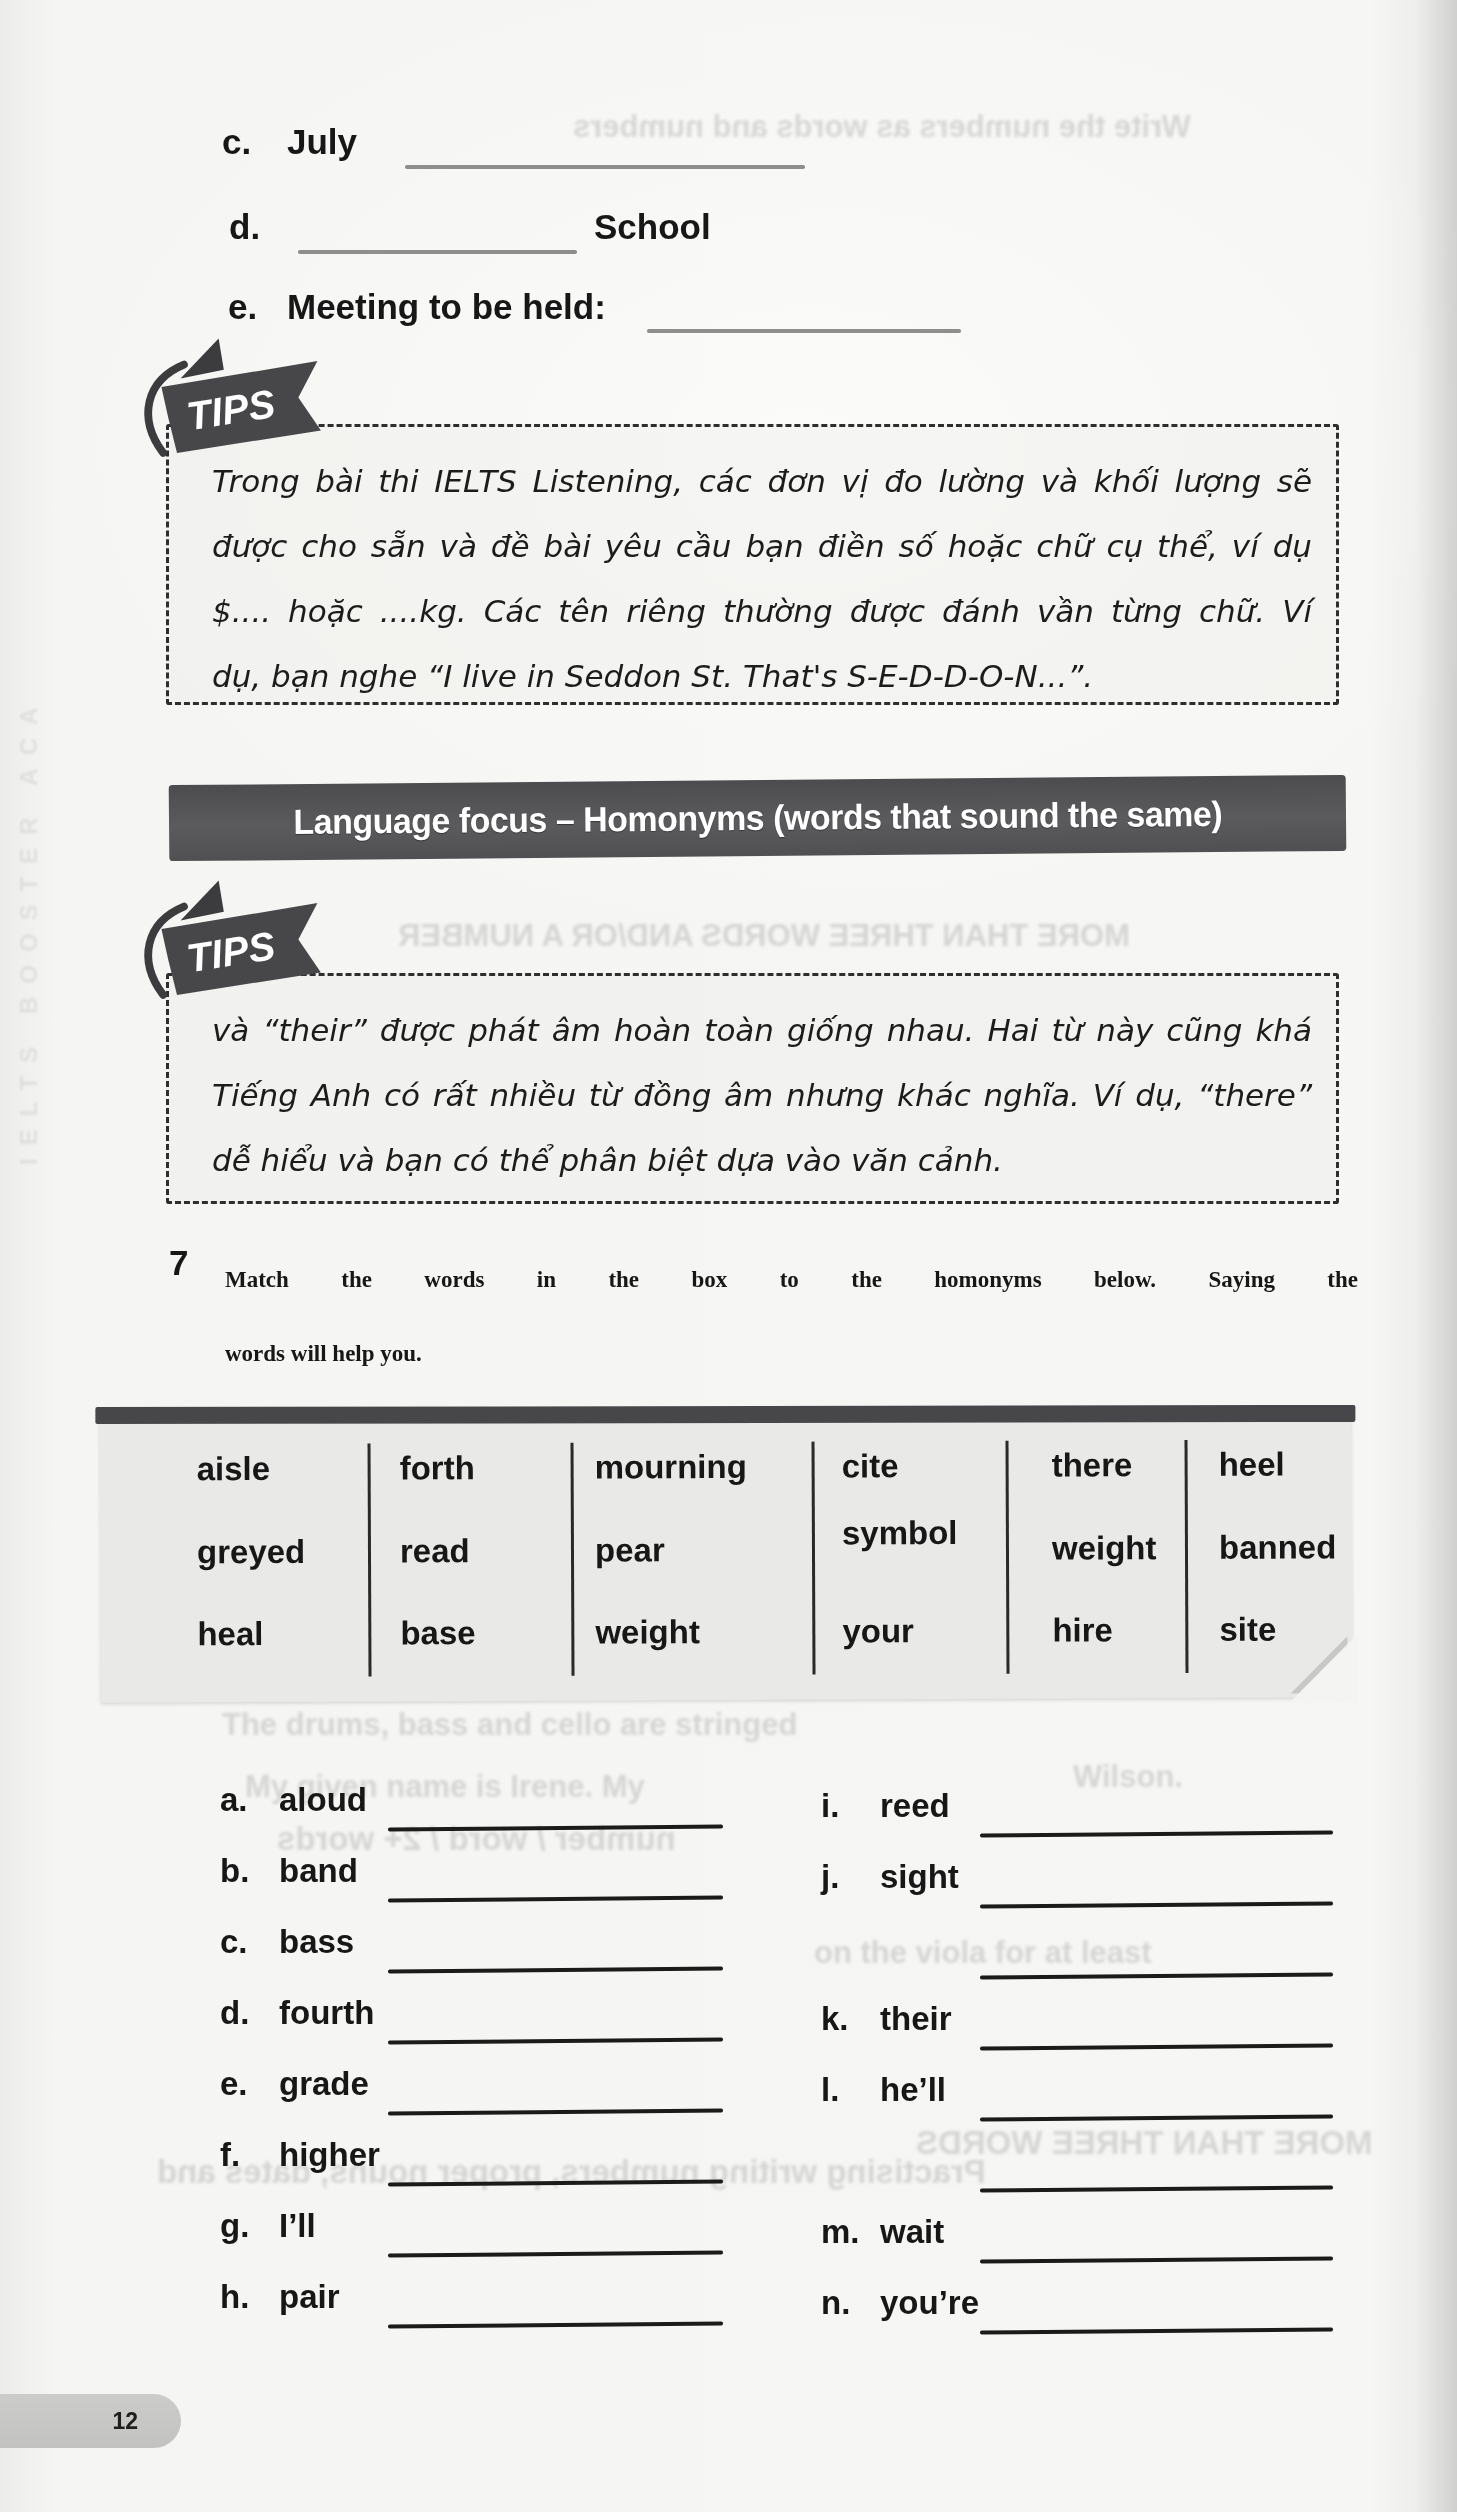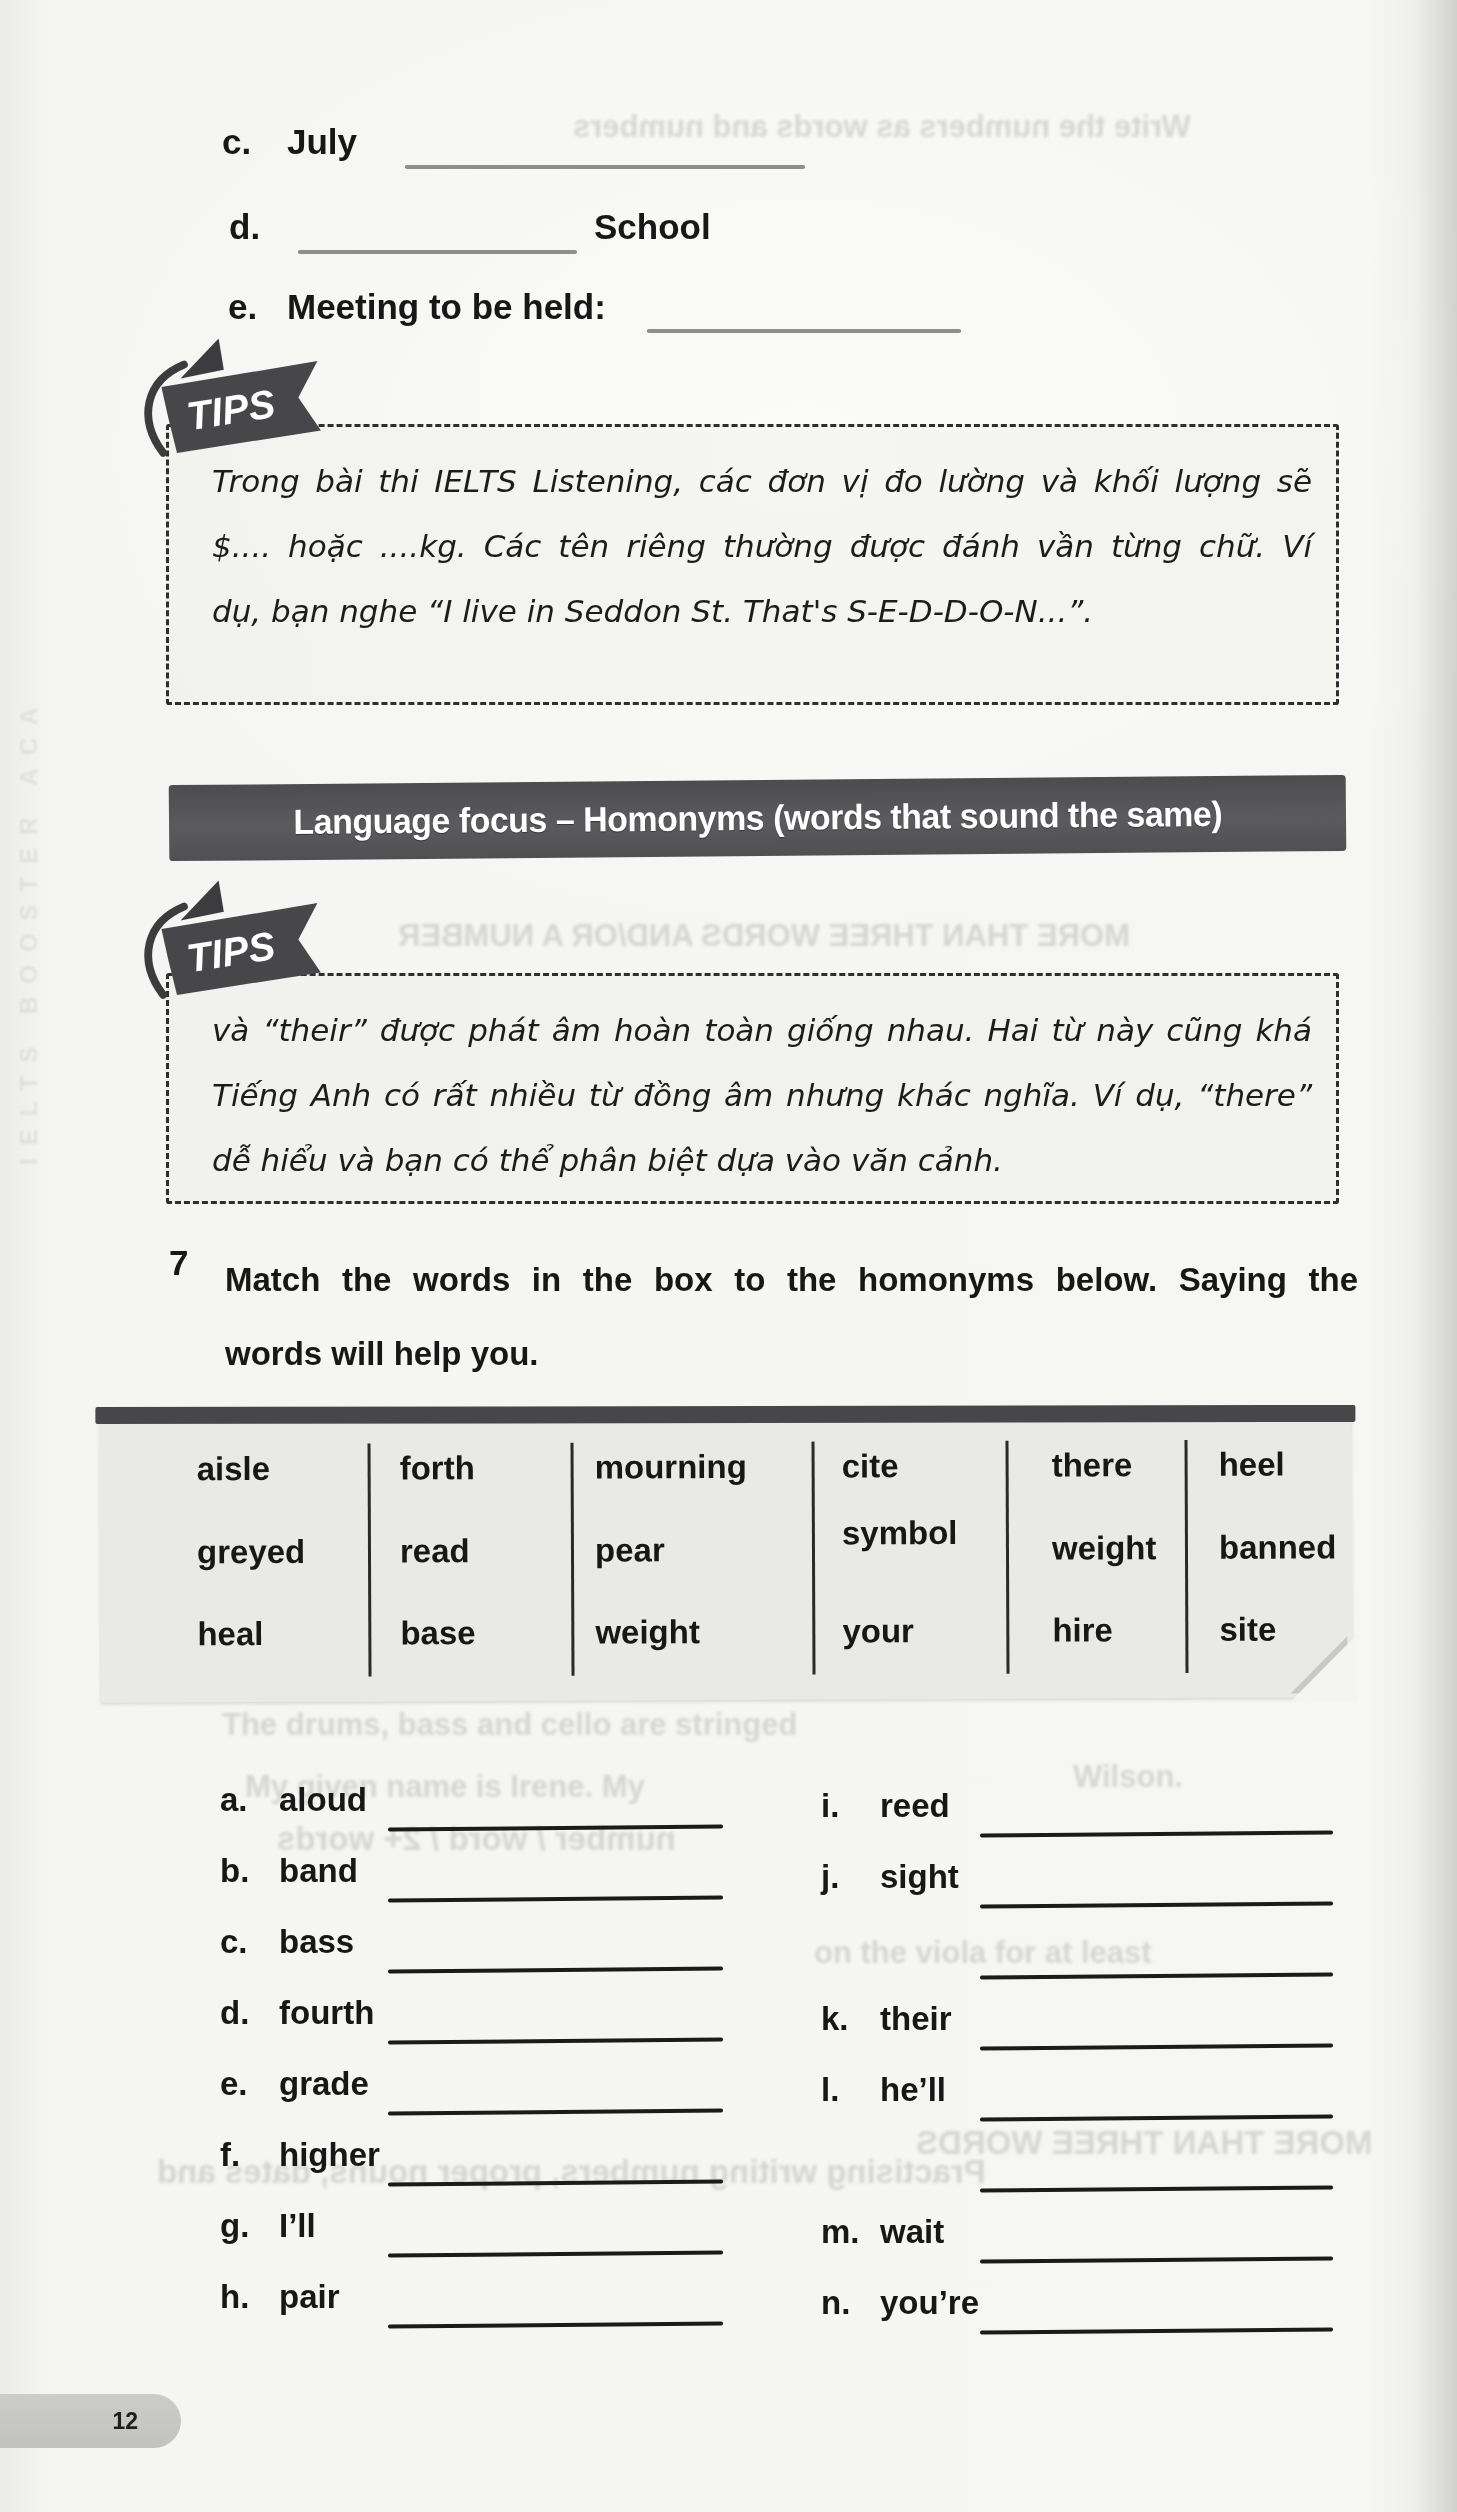"được cho sẵn và đề" div.tipline { html: none -> <div>được cho sẵn và đề bài yêu cầu bạn điền số hoặc chữ cụ thể, ví dụ</div> }
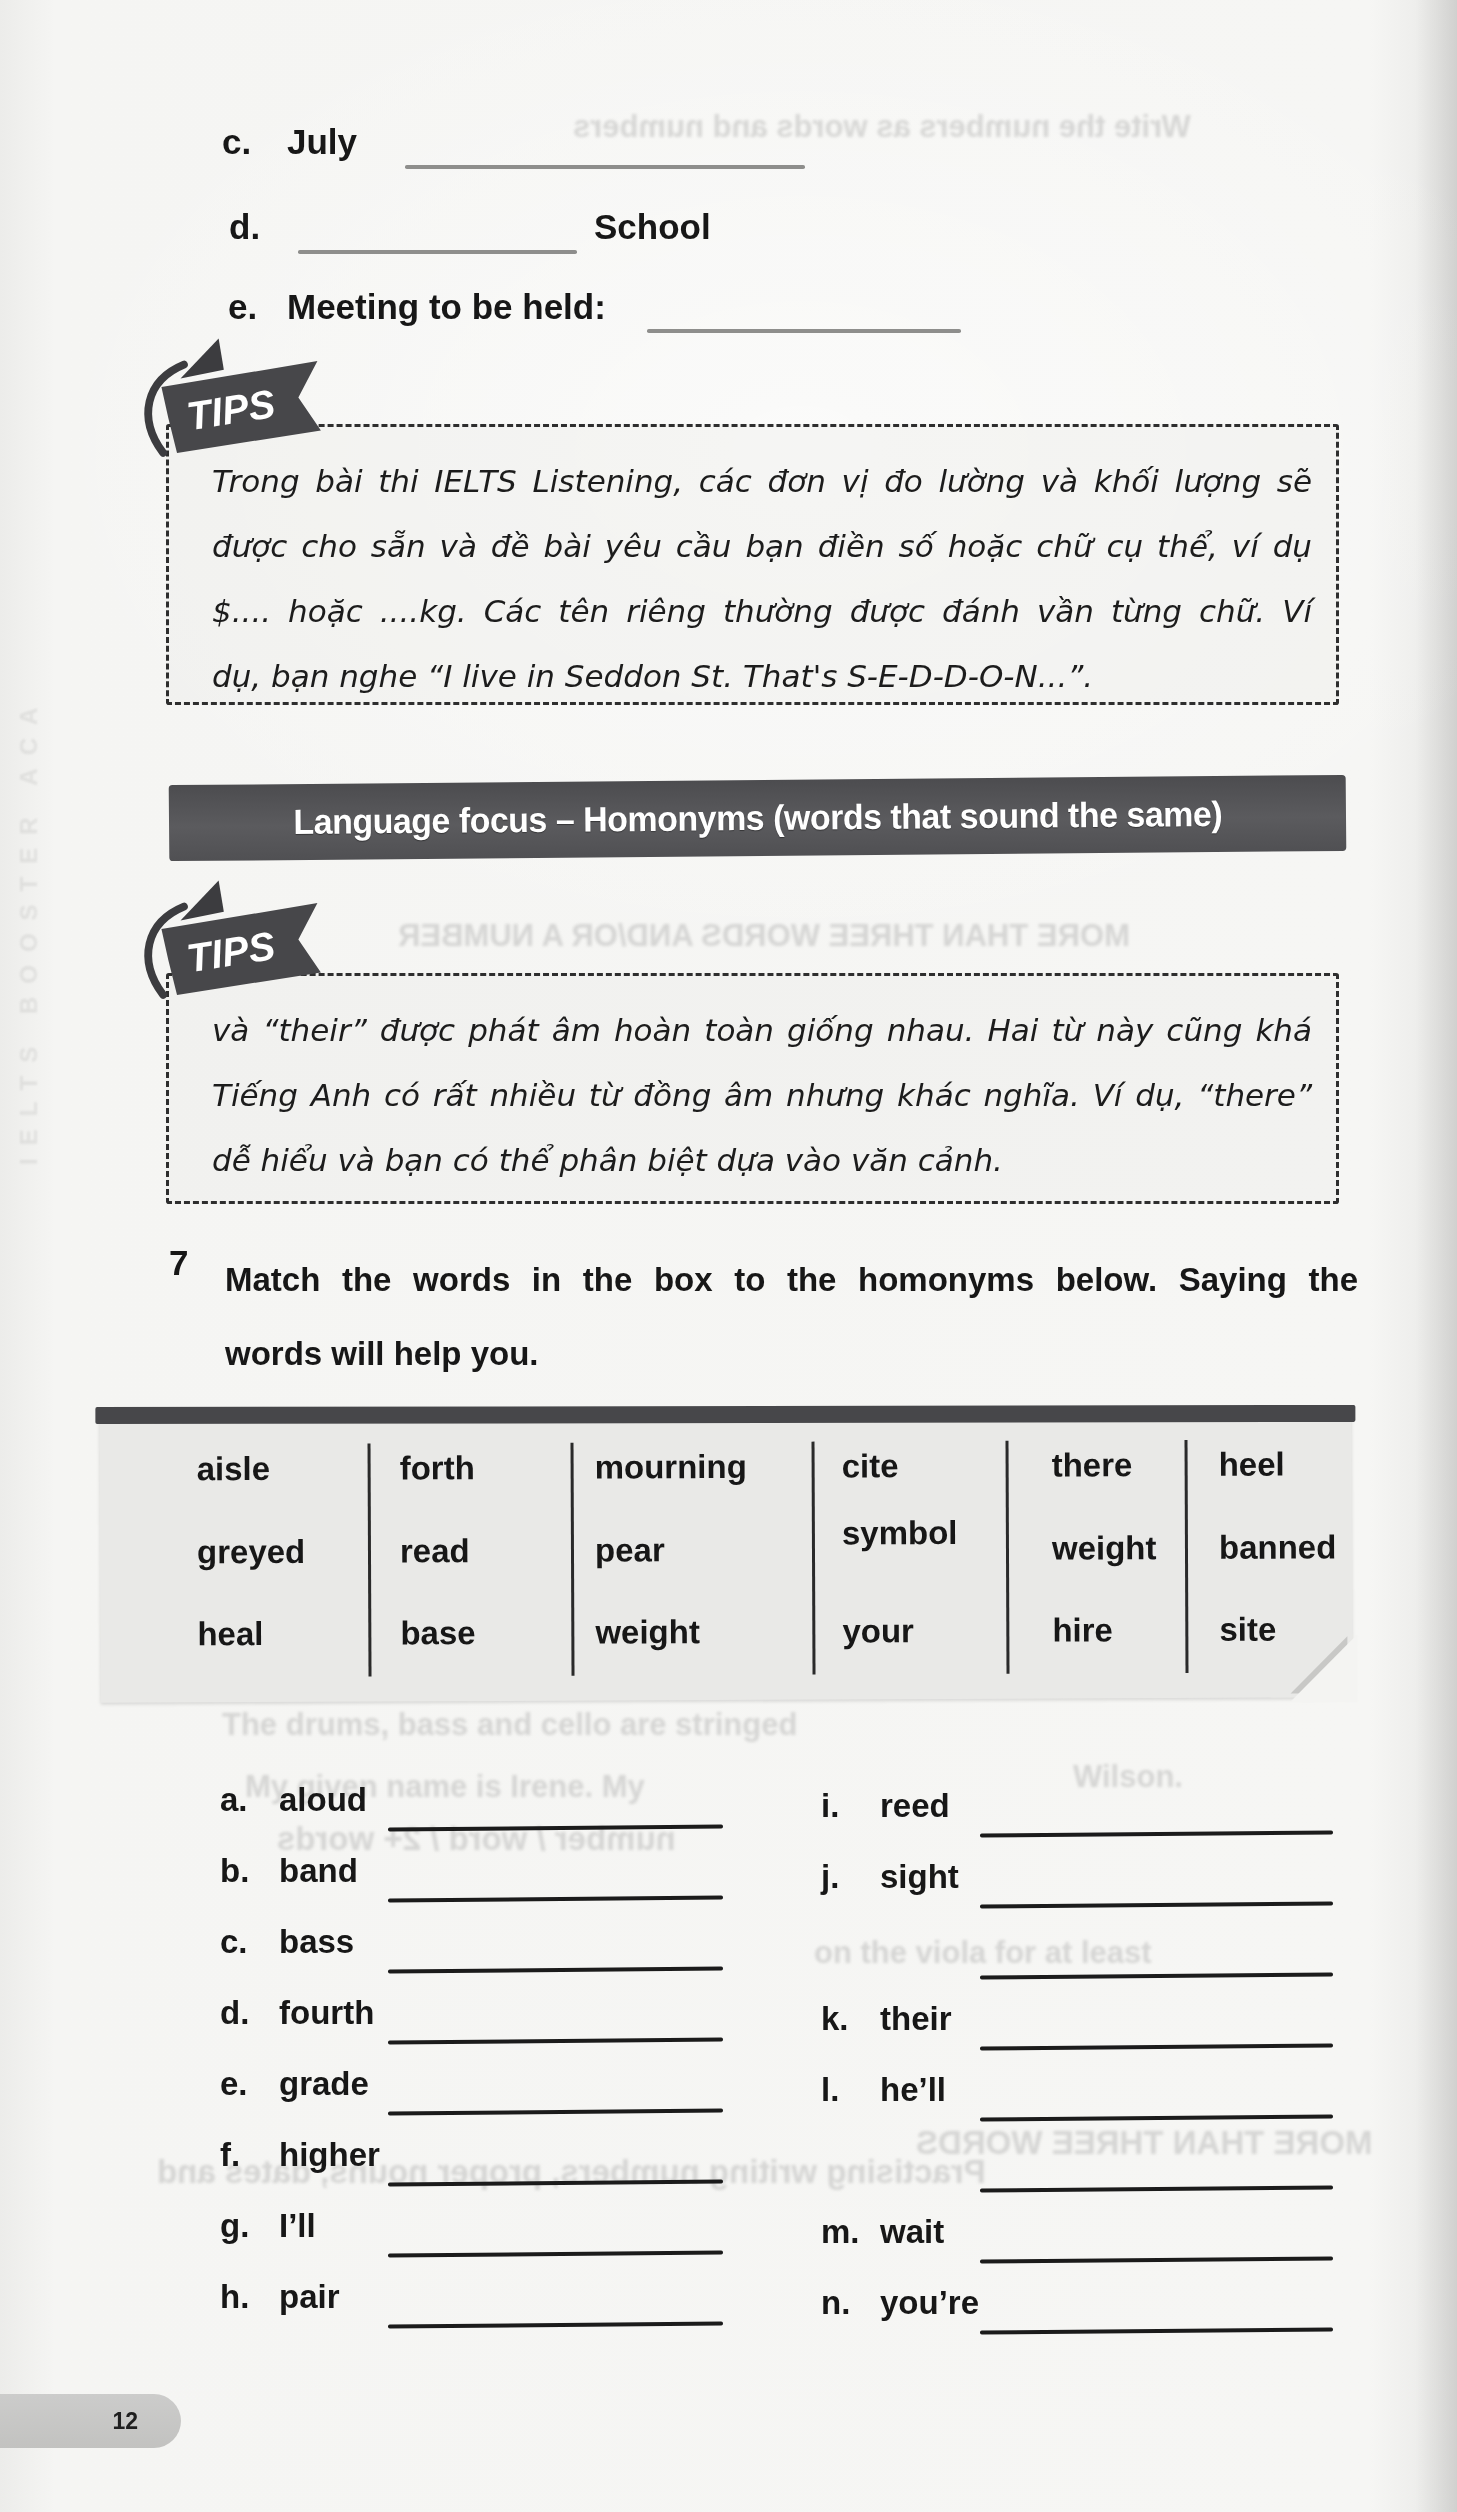"Match the words in the" .ex-text { font-family: none -> Liberation Serif, serif; font-size: 33px -> 23px }
